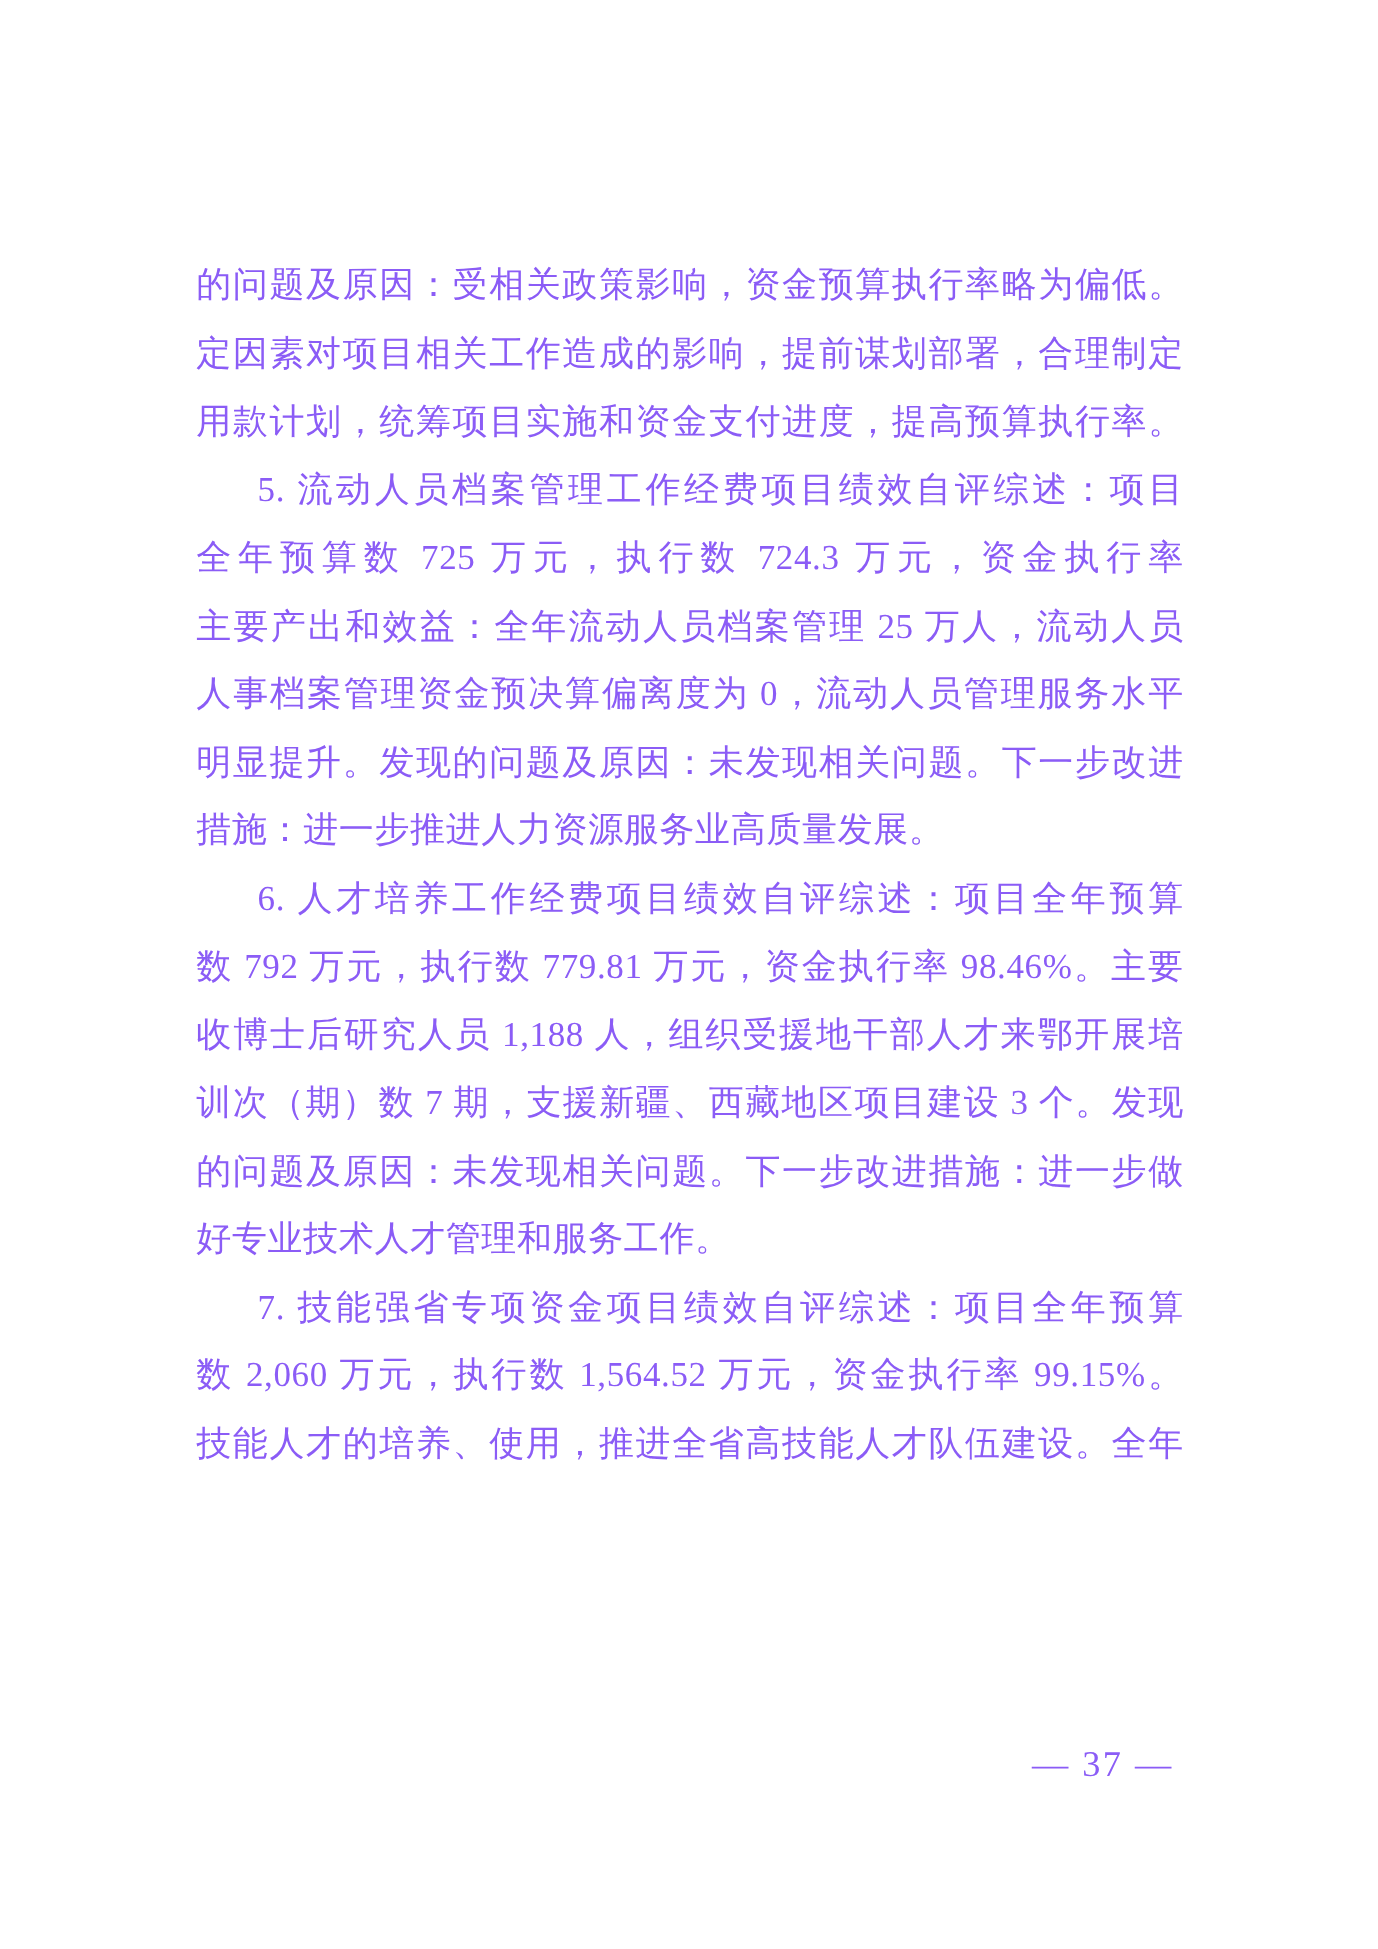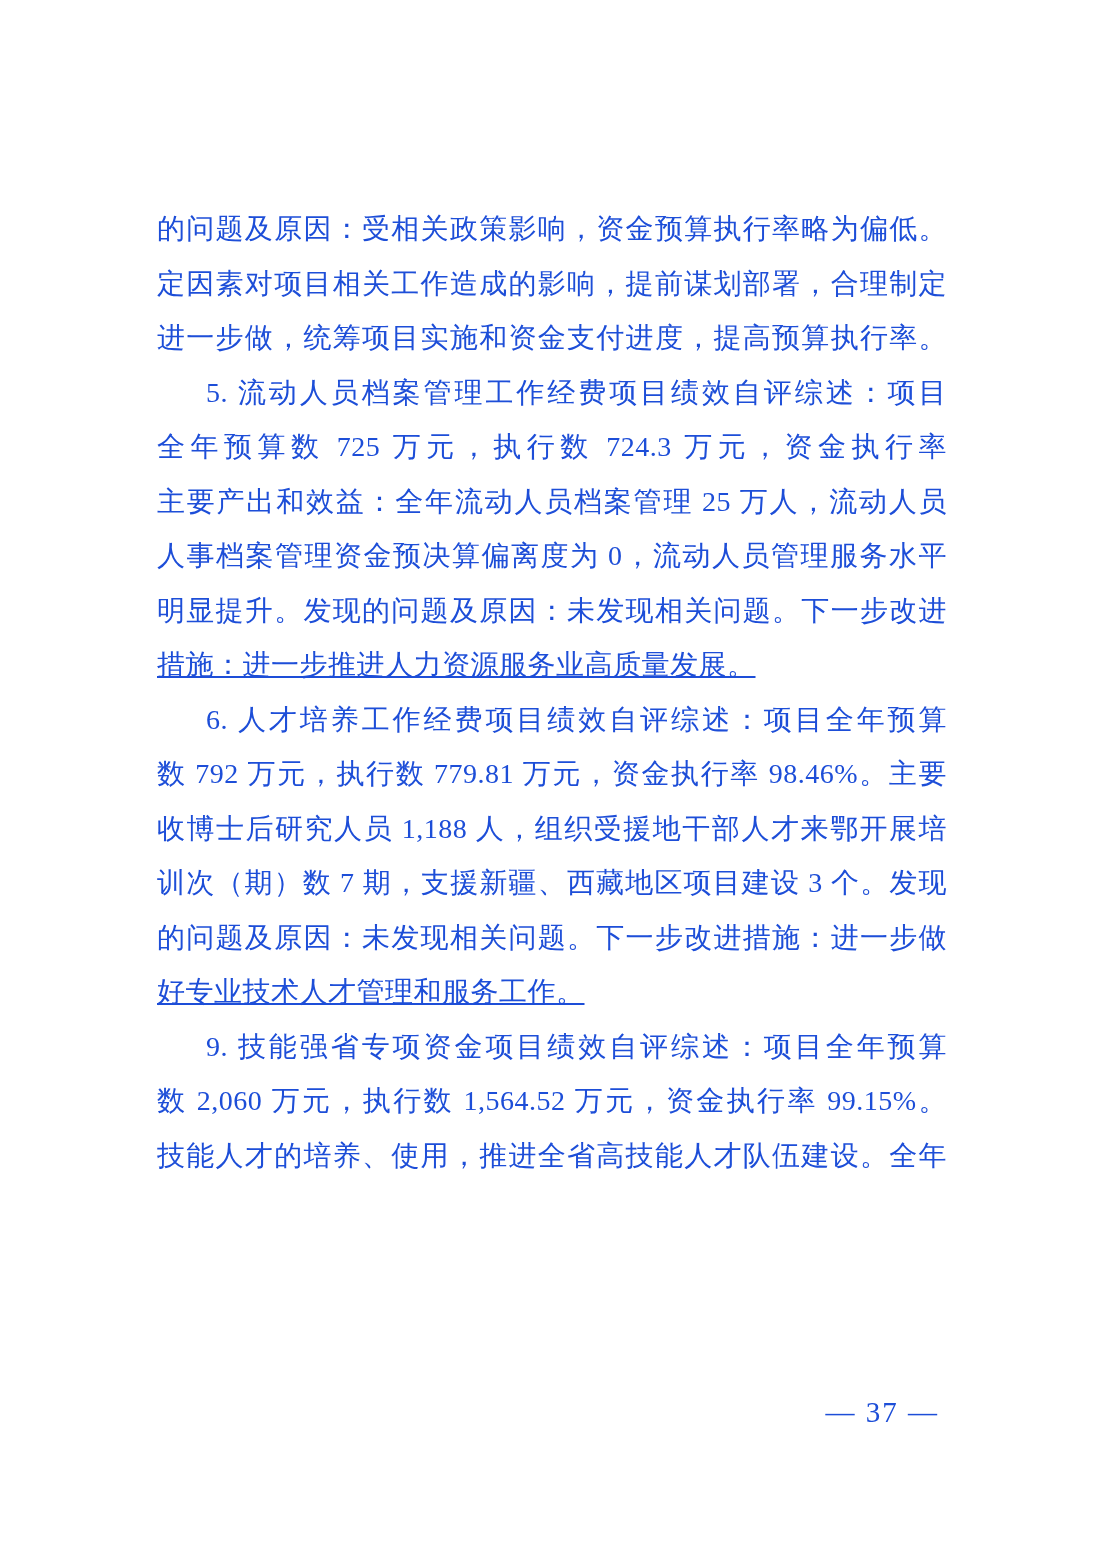"的问题及原因：受相关政策影响，资金预算执行率略为偏低。" .page { color: #1d4ed8 -> #8b5cf6 }
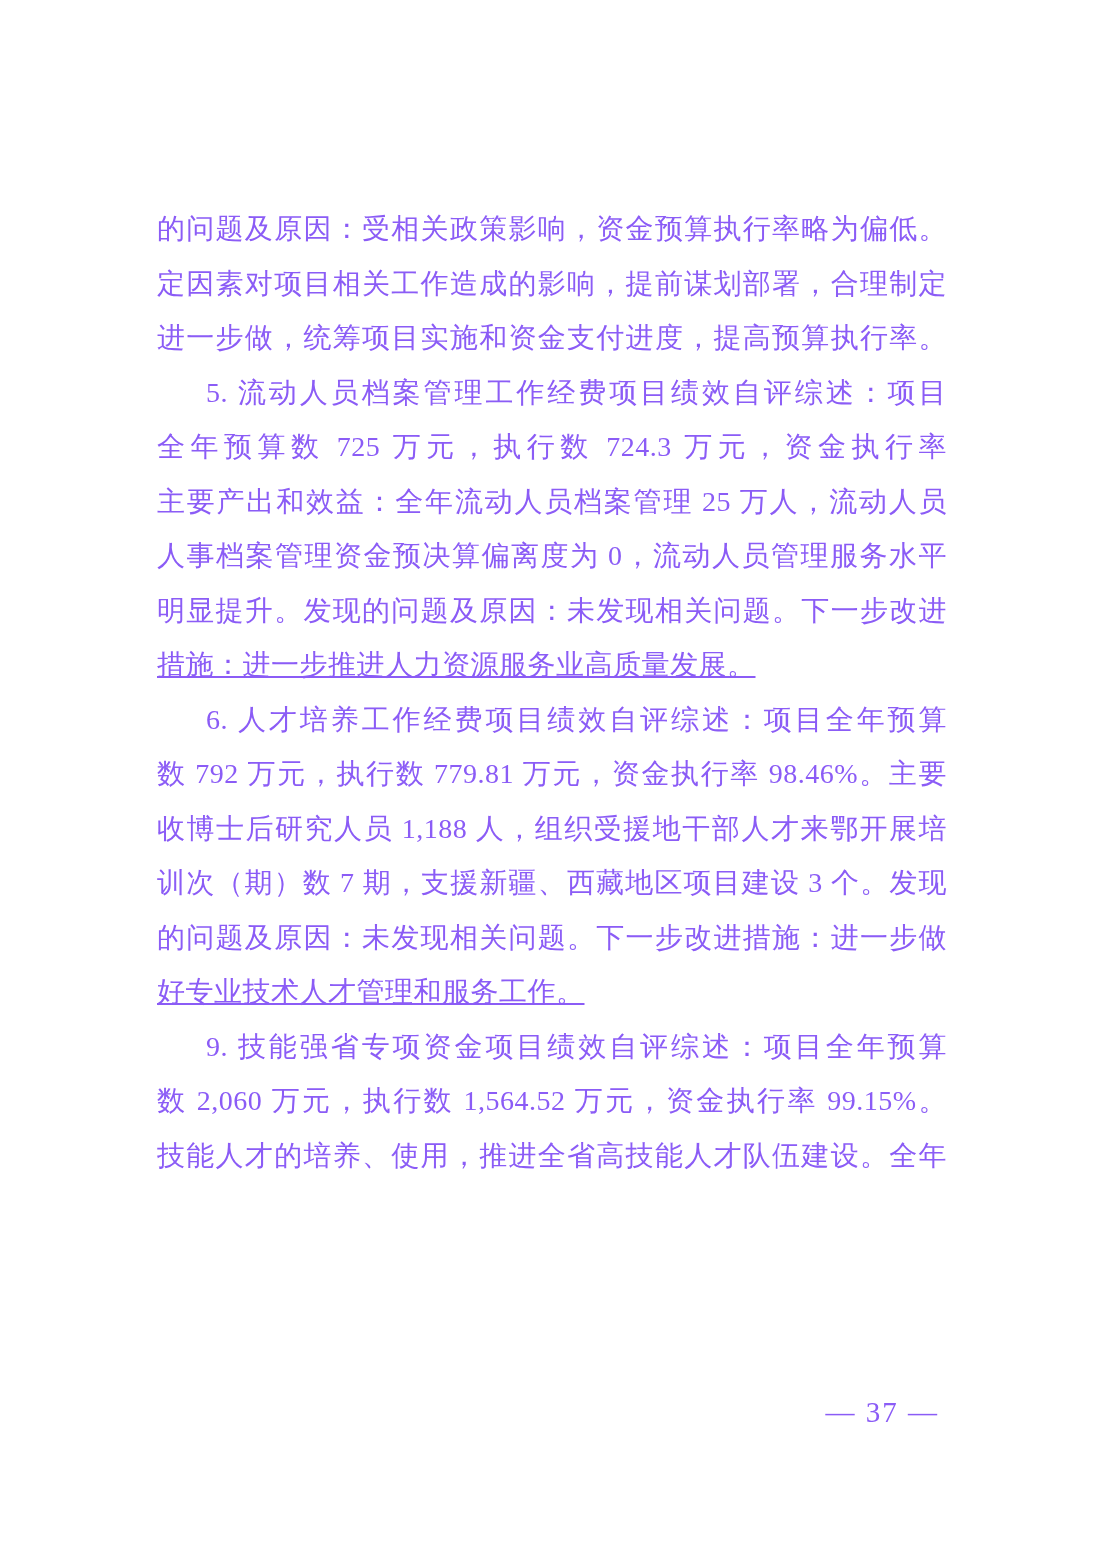"进一步做，统筹项目实施和资金支付进度，提高预算执行率。" div.doc-line { text: 进一步做 -> 用款计划 }
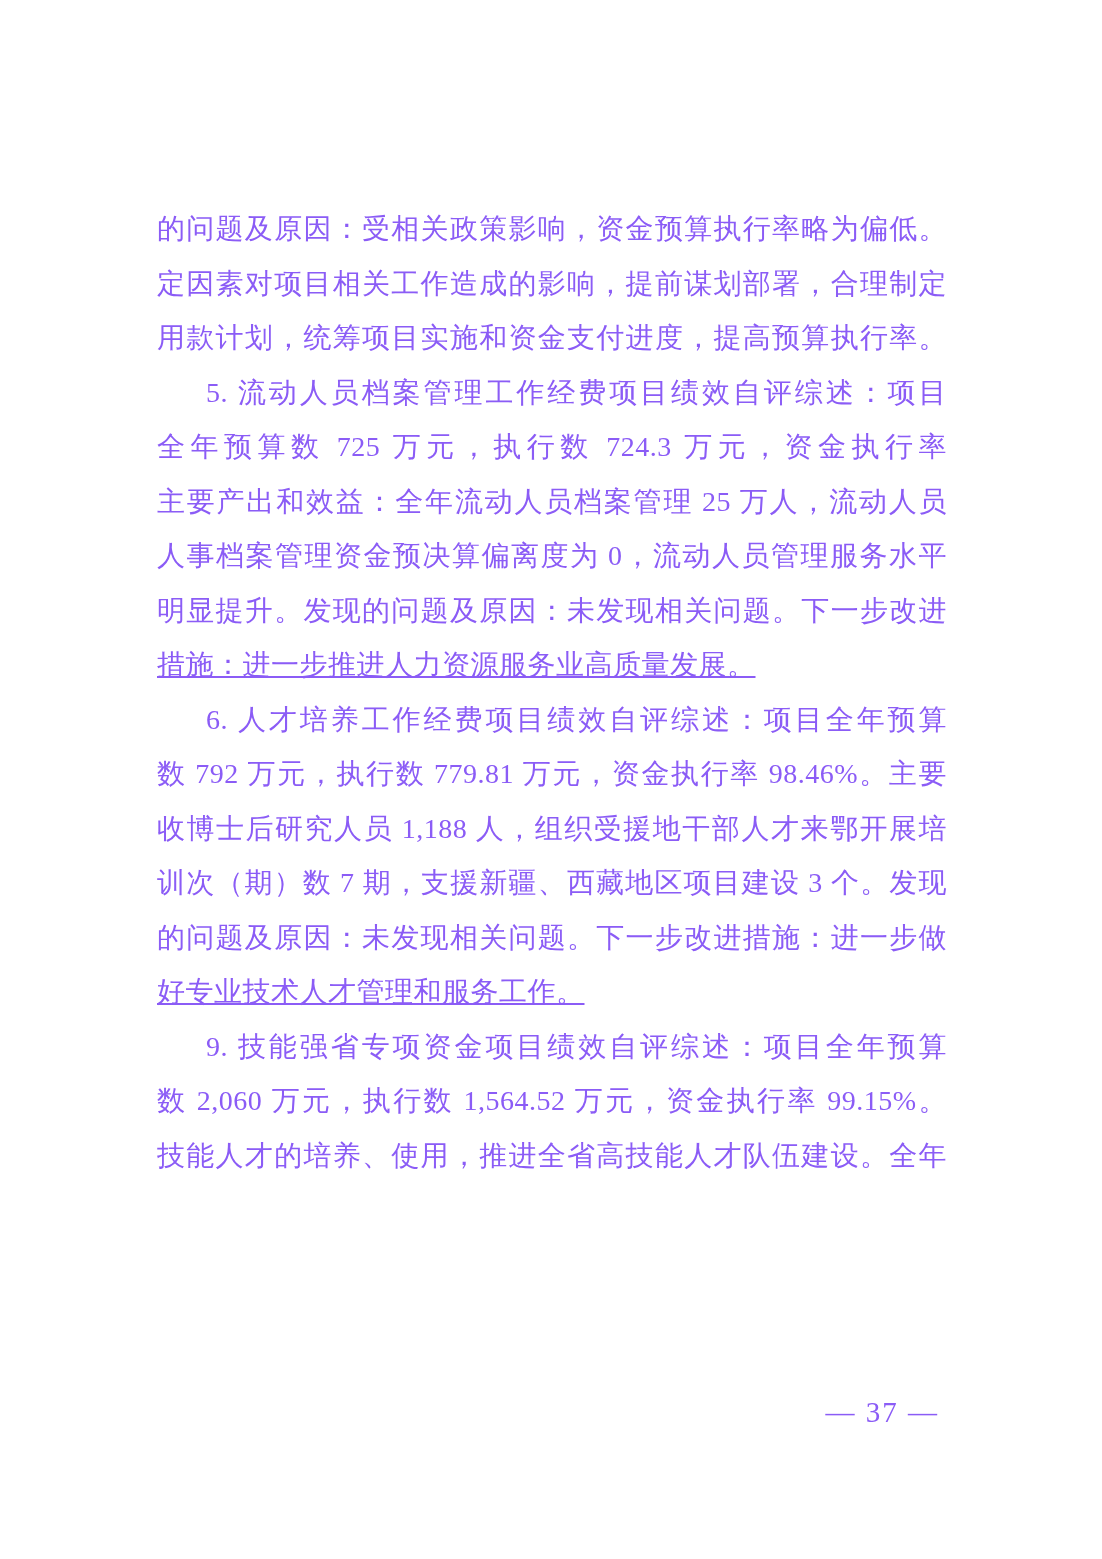"措施：进一步推进人力资源服务业高质量发展。" .doc-line.short { text-decoration: underline -> none }
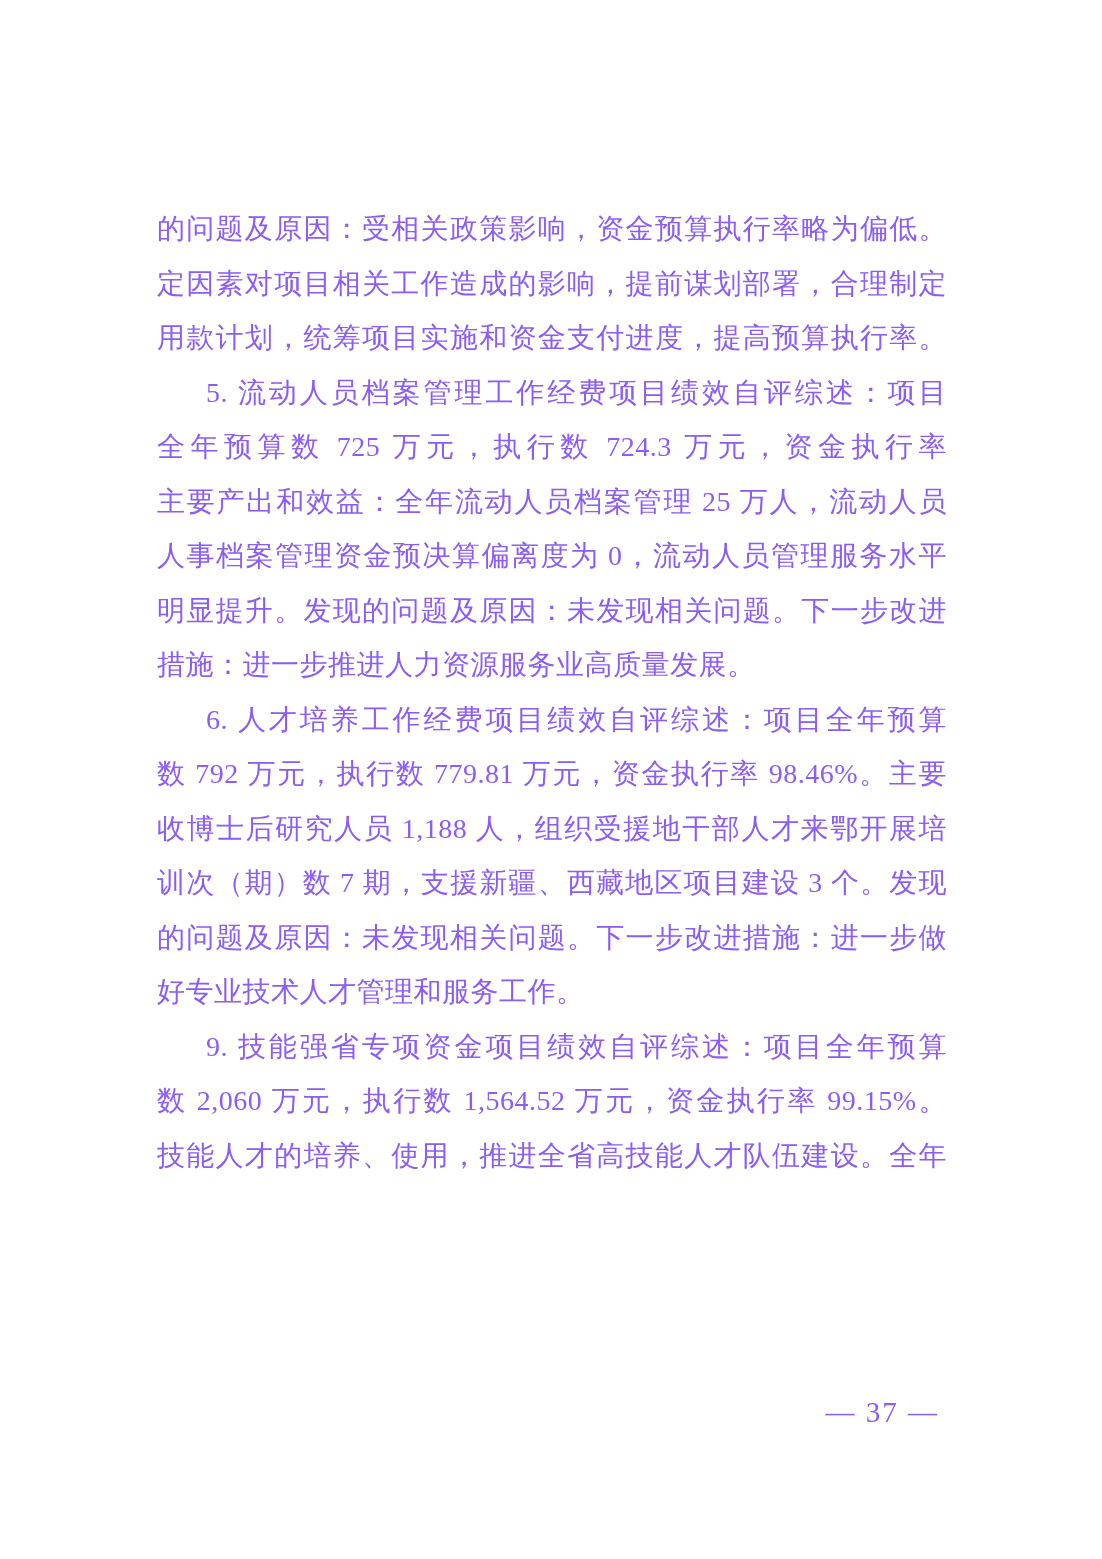"9. 技能强省专项资金项目绩效自评综述：项目全年预算" div.doc-line { text: 9 -> 7 }
